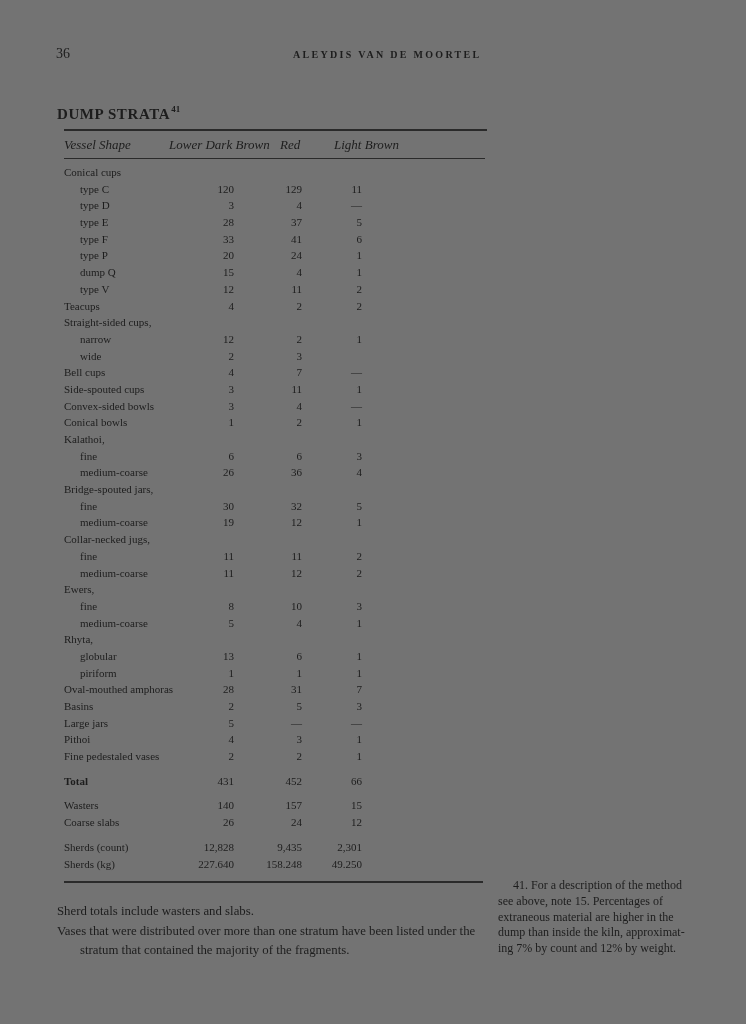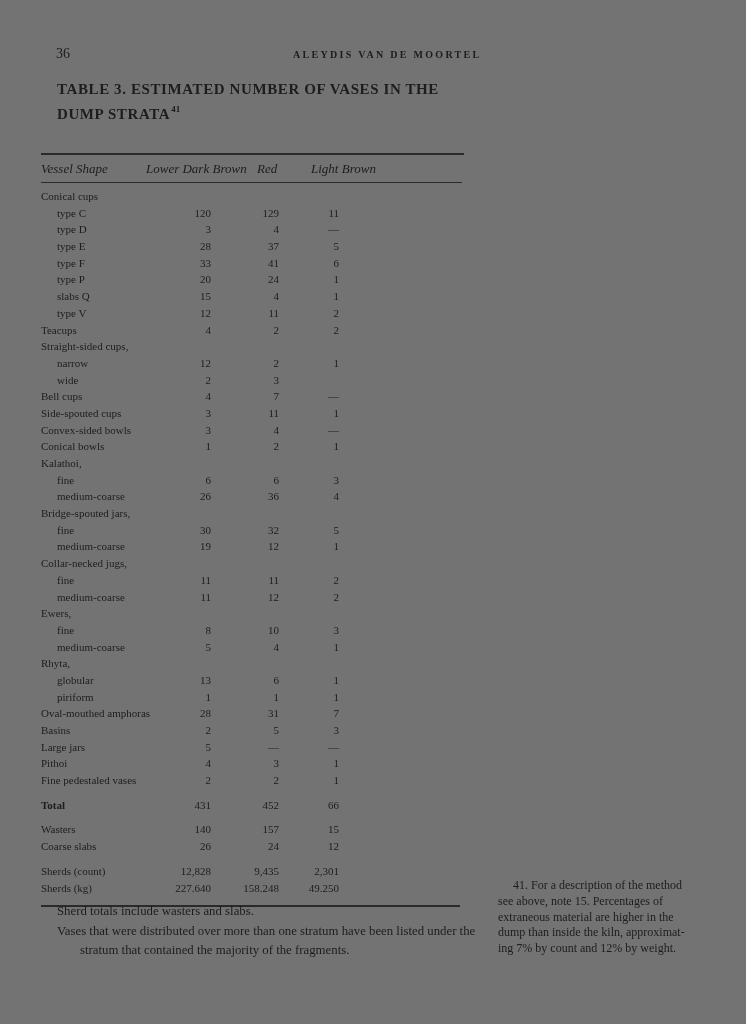"TABLE 3. ESTIMATED NUMBER OF" span { html: <span>TABLE 3. ESTIMATED NUMBER OF VASES IN THE</span> -> none }
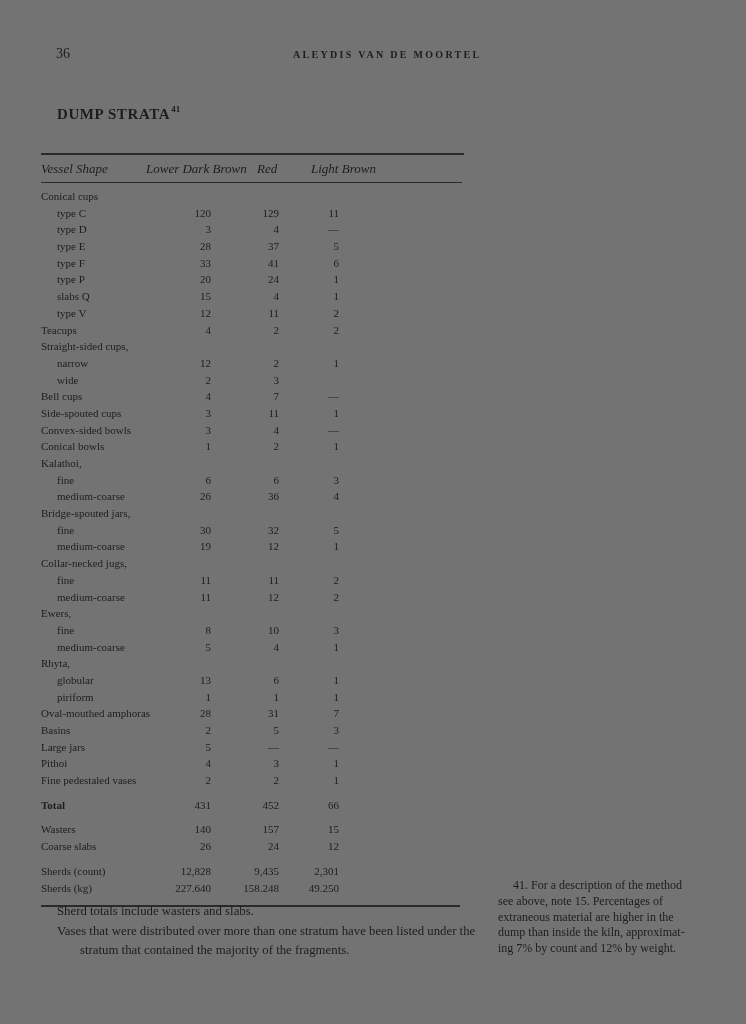"Vessel Shape" .table { left: 41px -> 64px; margin-top: 24px -> none }
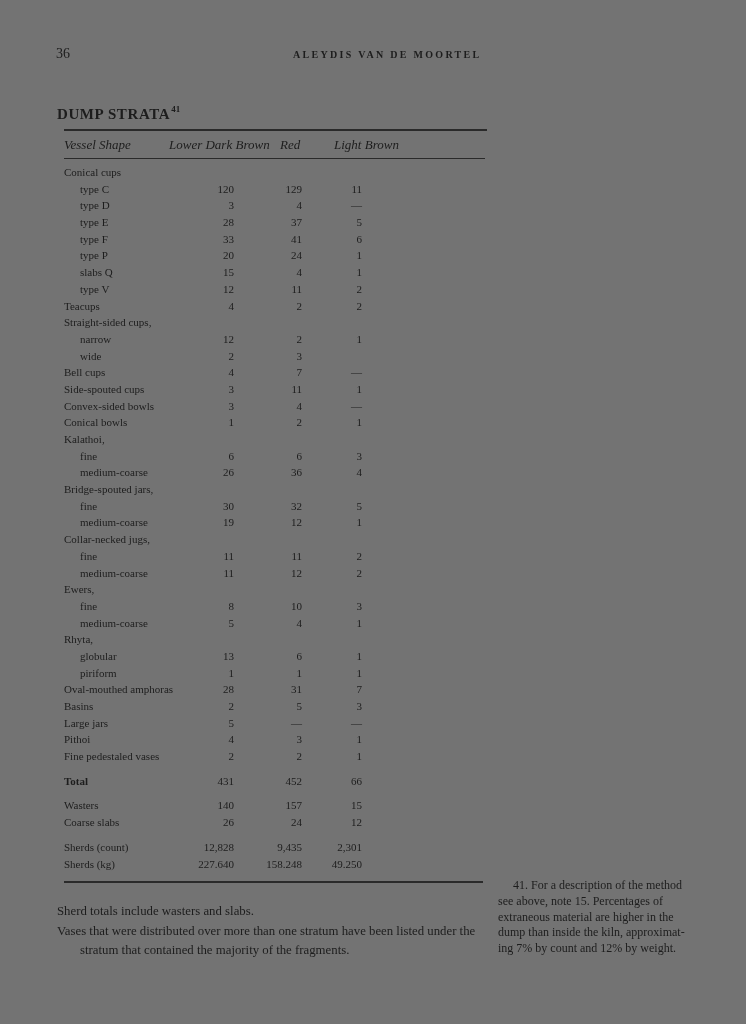"slabs Q" span.label { text: slabs -> dump }
